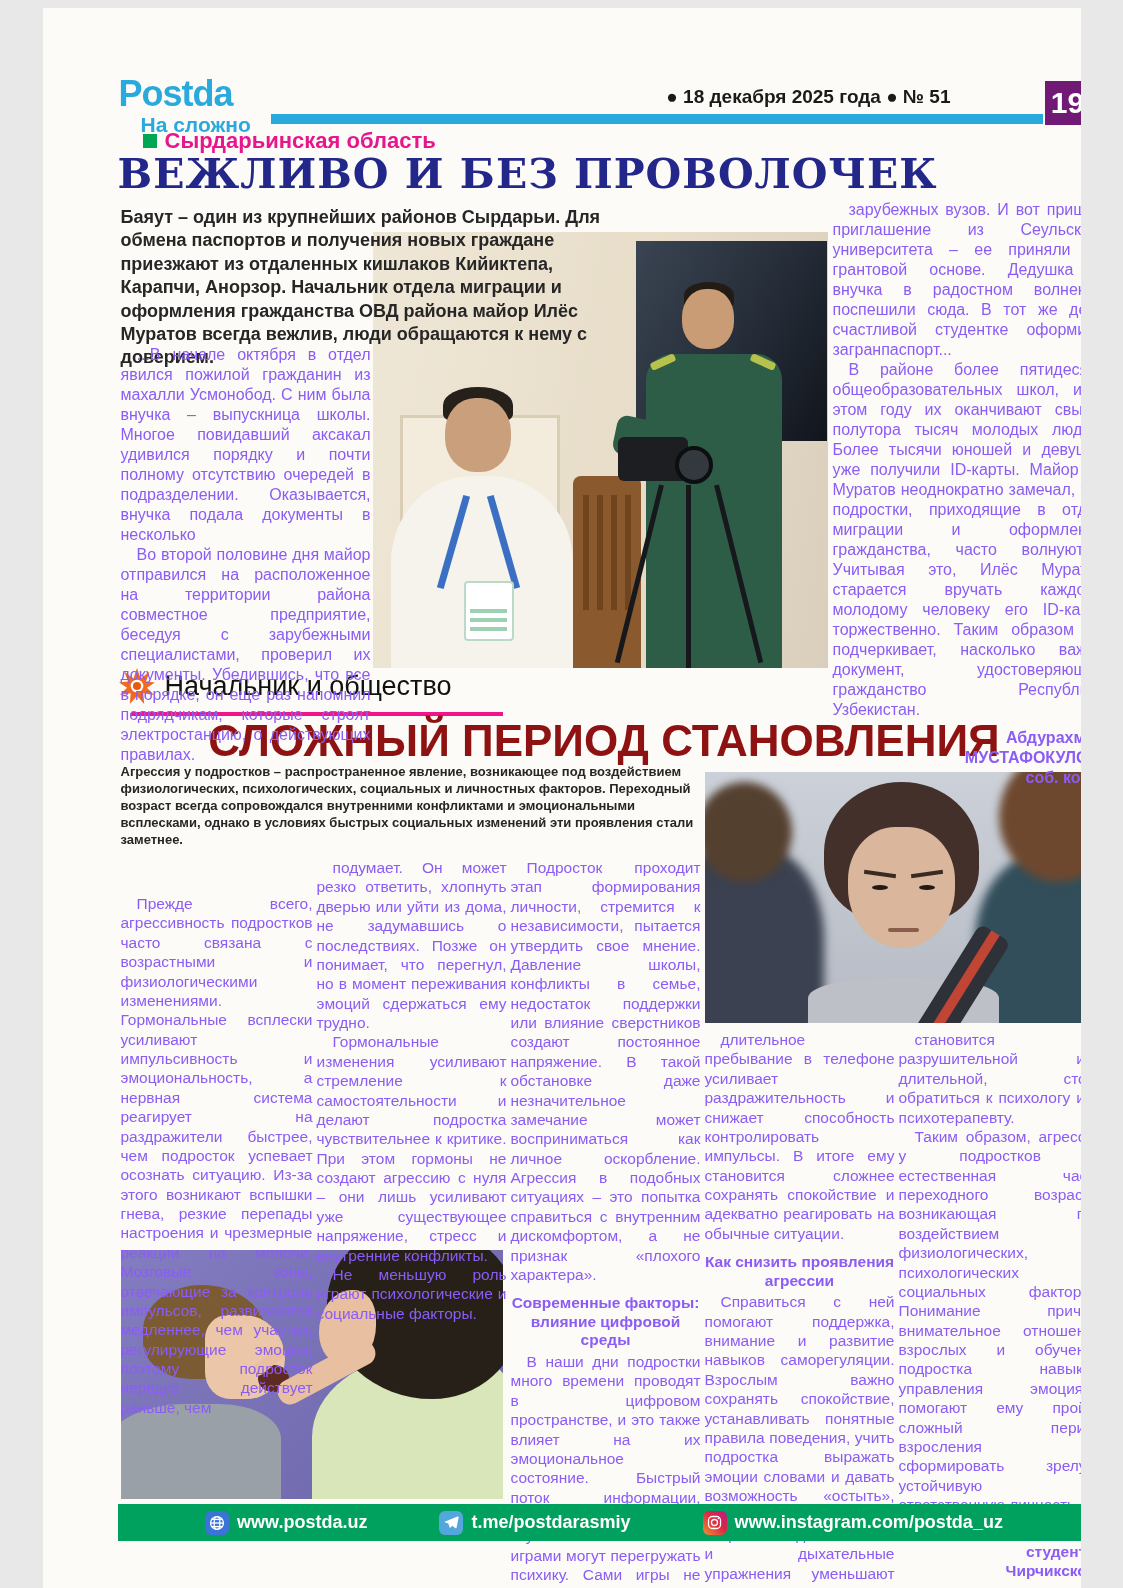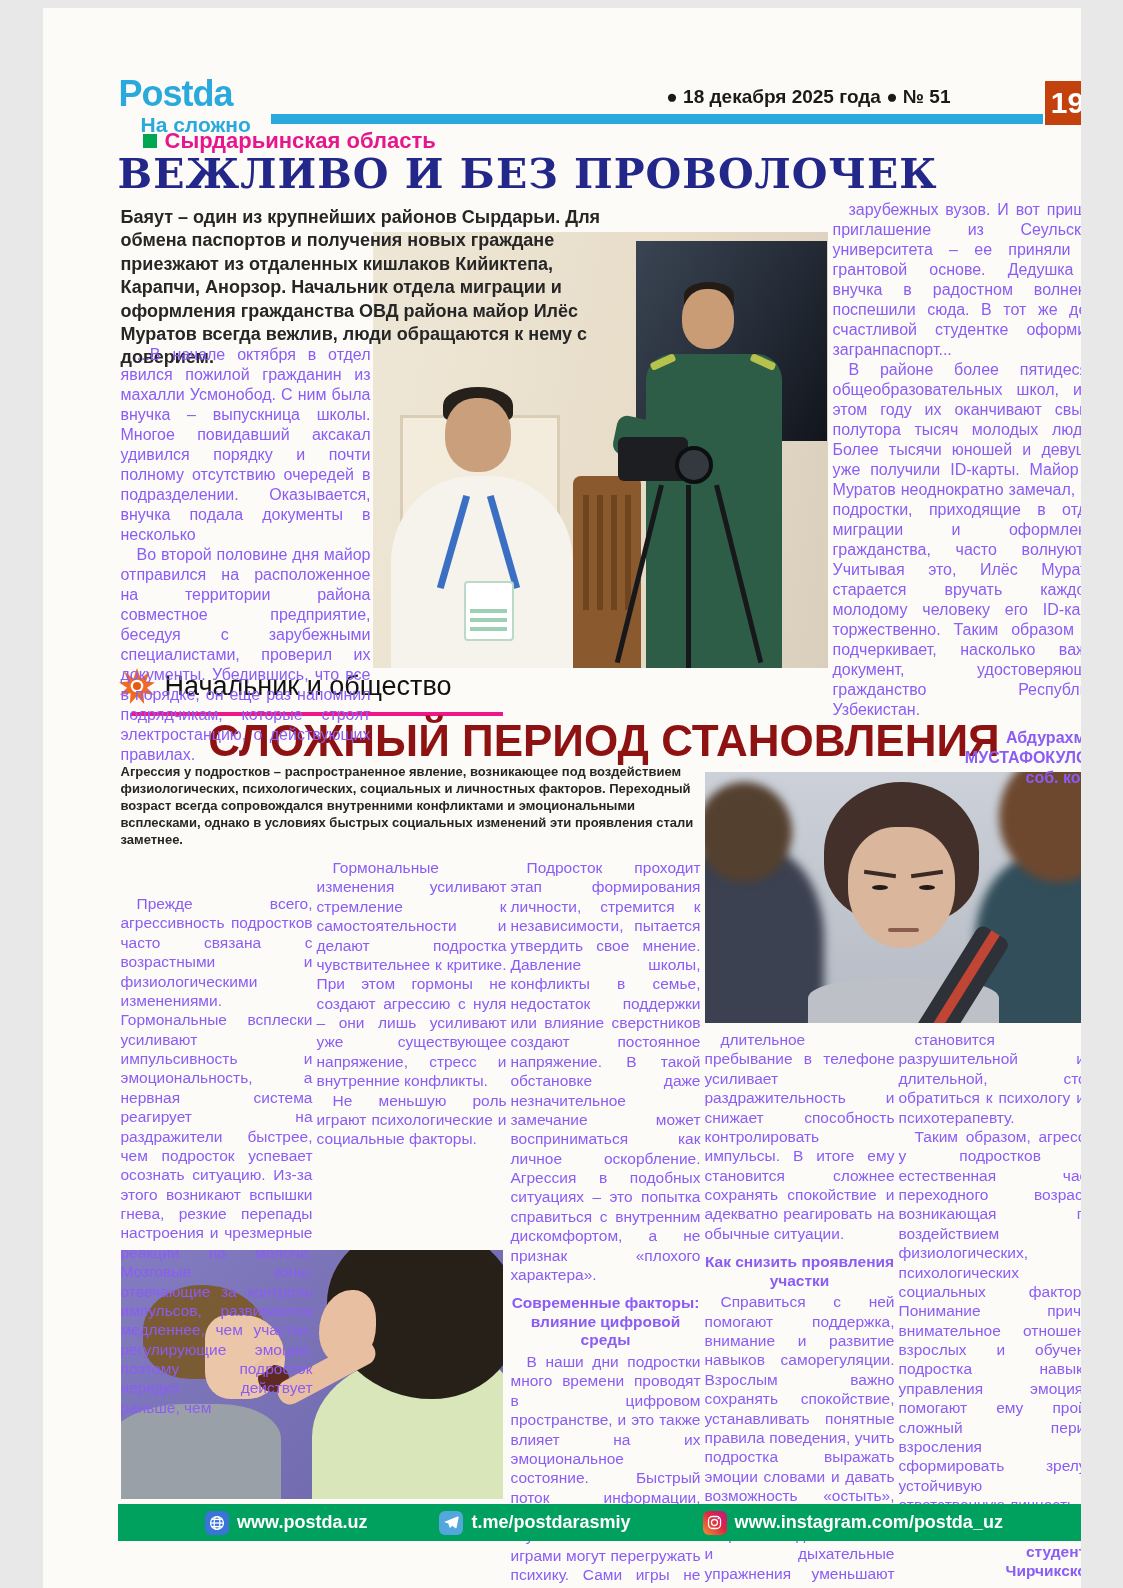"19" .pageno { background: #c2410c -> #701a75 }
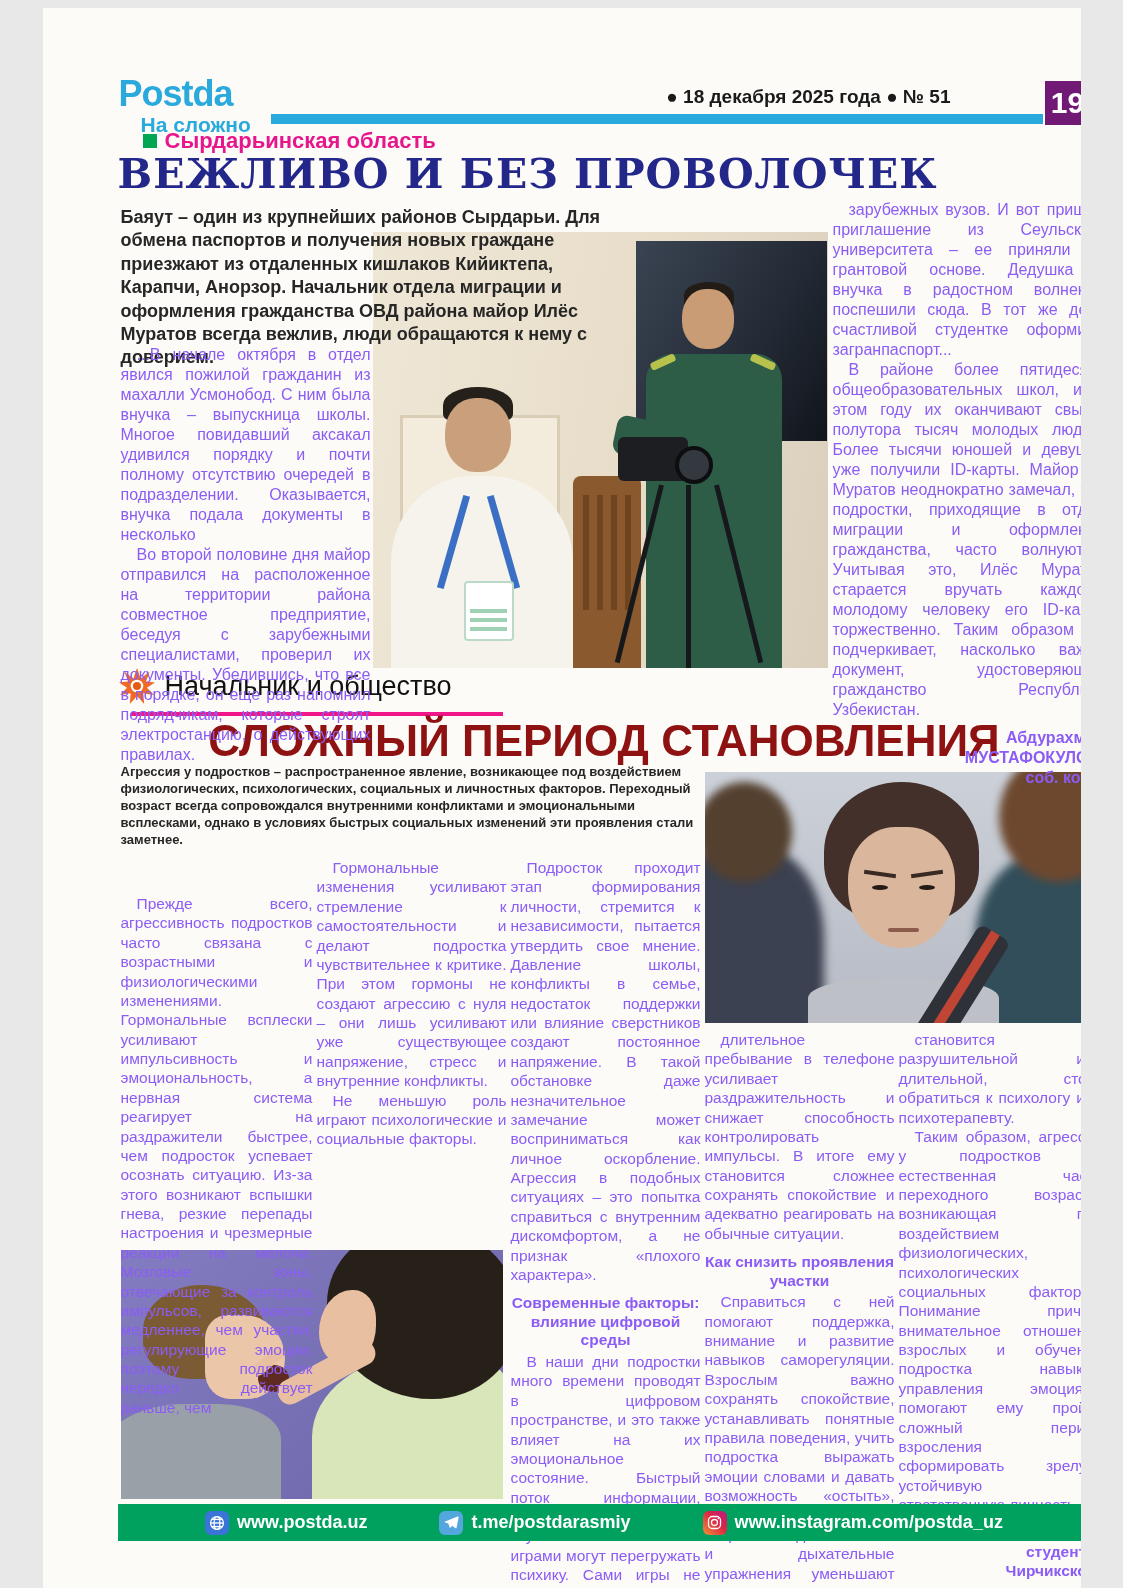"подумает. Он может резко ответить," p { html: none -> <p>подумает. Он может резко ответить, хлопнуть дверью или уйти из дома, не задумавшись о последствиях. Позже он понимает, что перегнул, но в момент переживания эмоций сдержаться ему трудно.</p> }
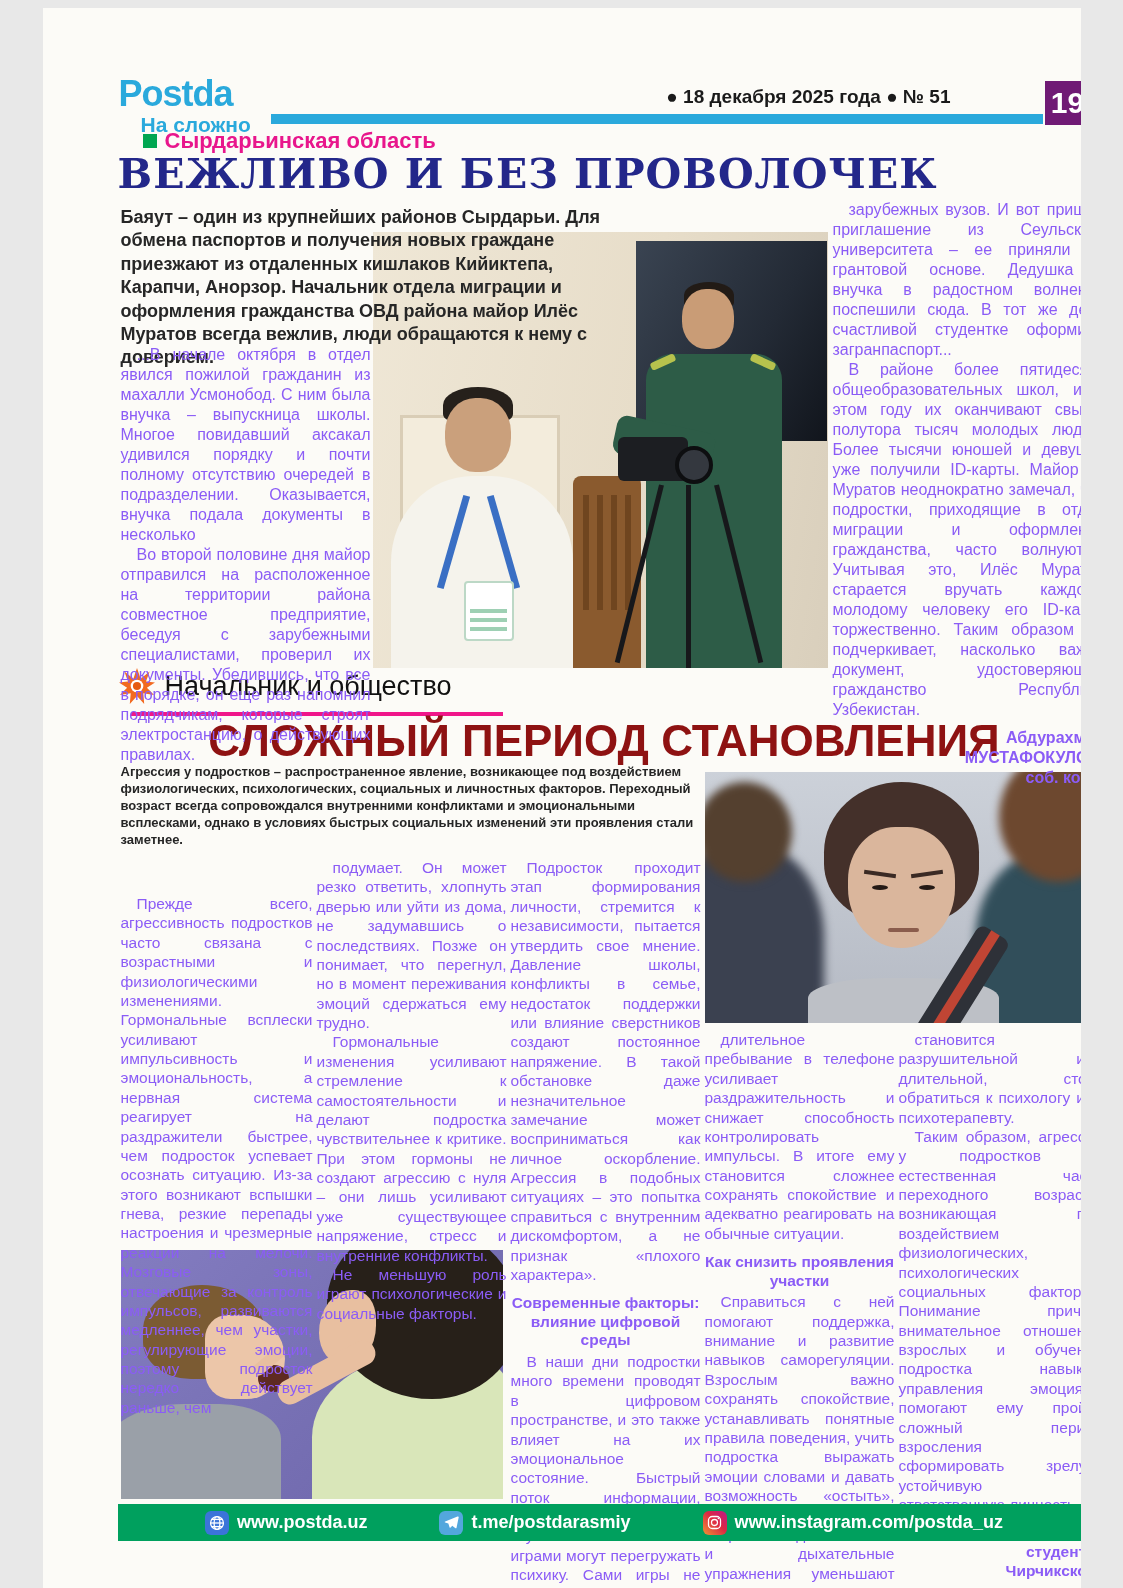"Как снизить проявления участки" p.subhead { text: участки -> агрессии }
